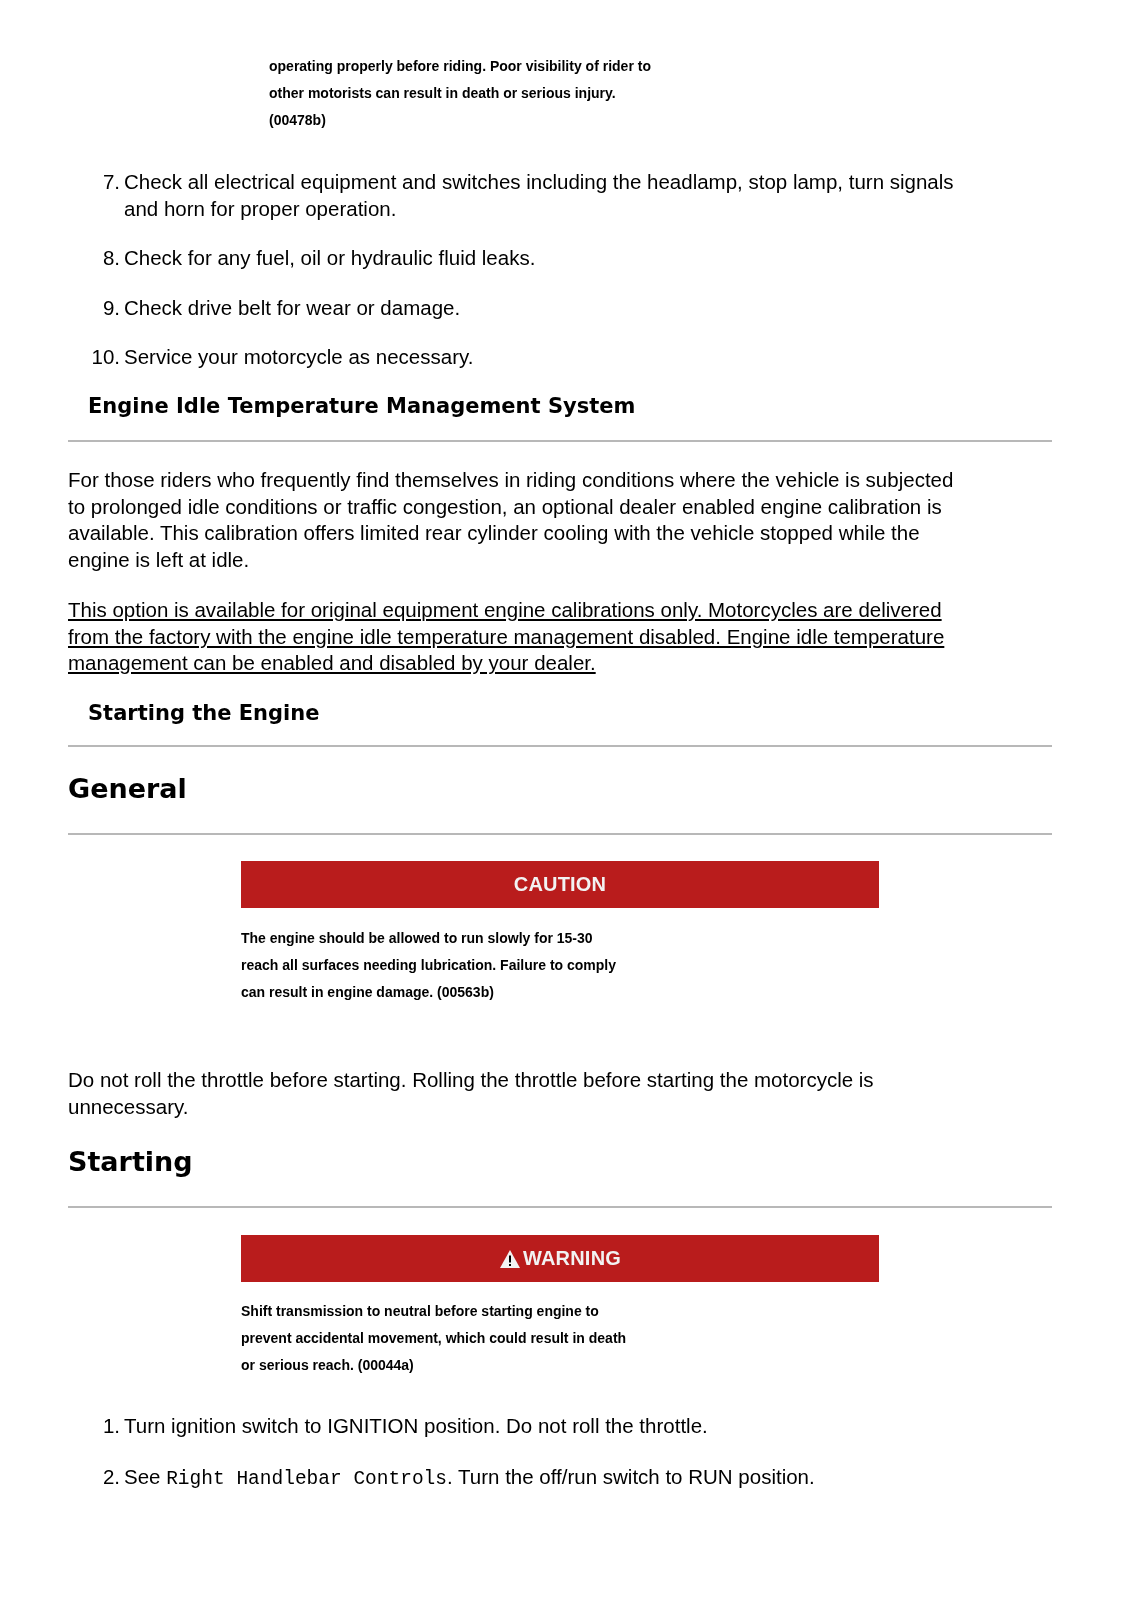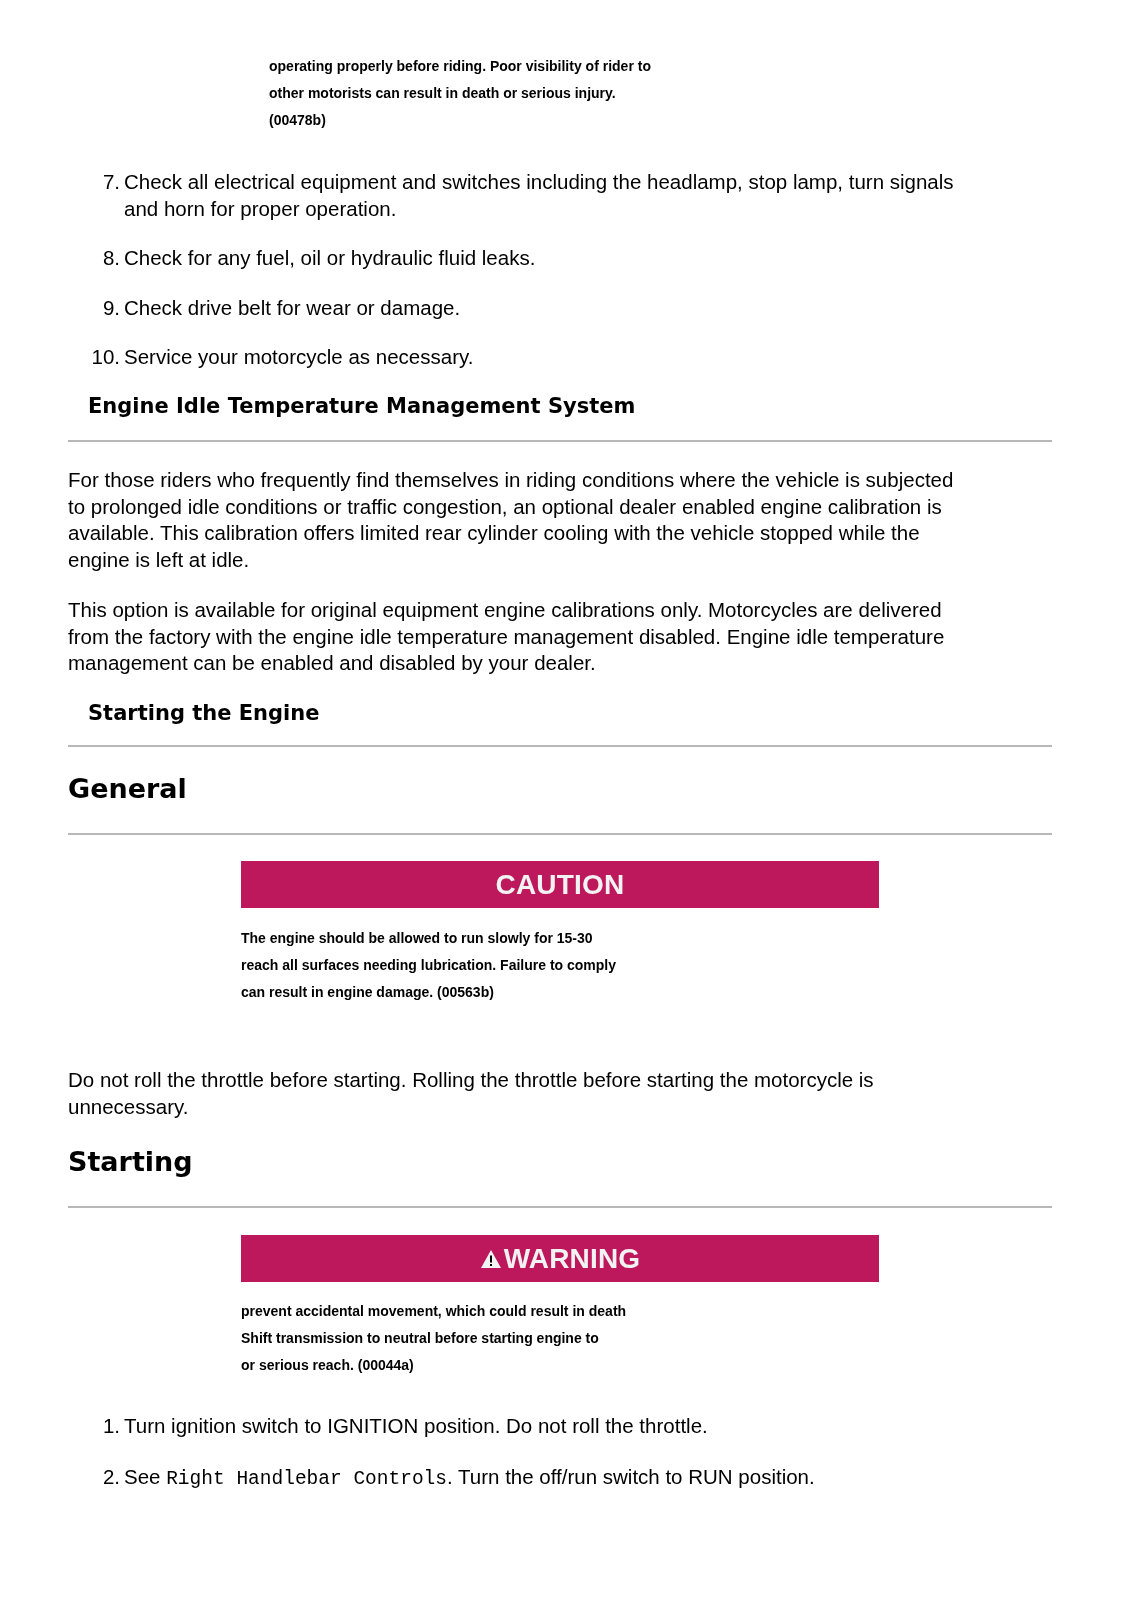"This option is available for" div.abs { text-decoration: none -> underline }
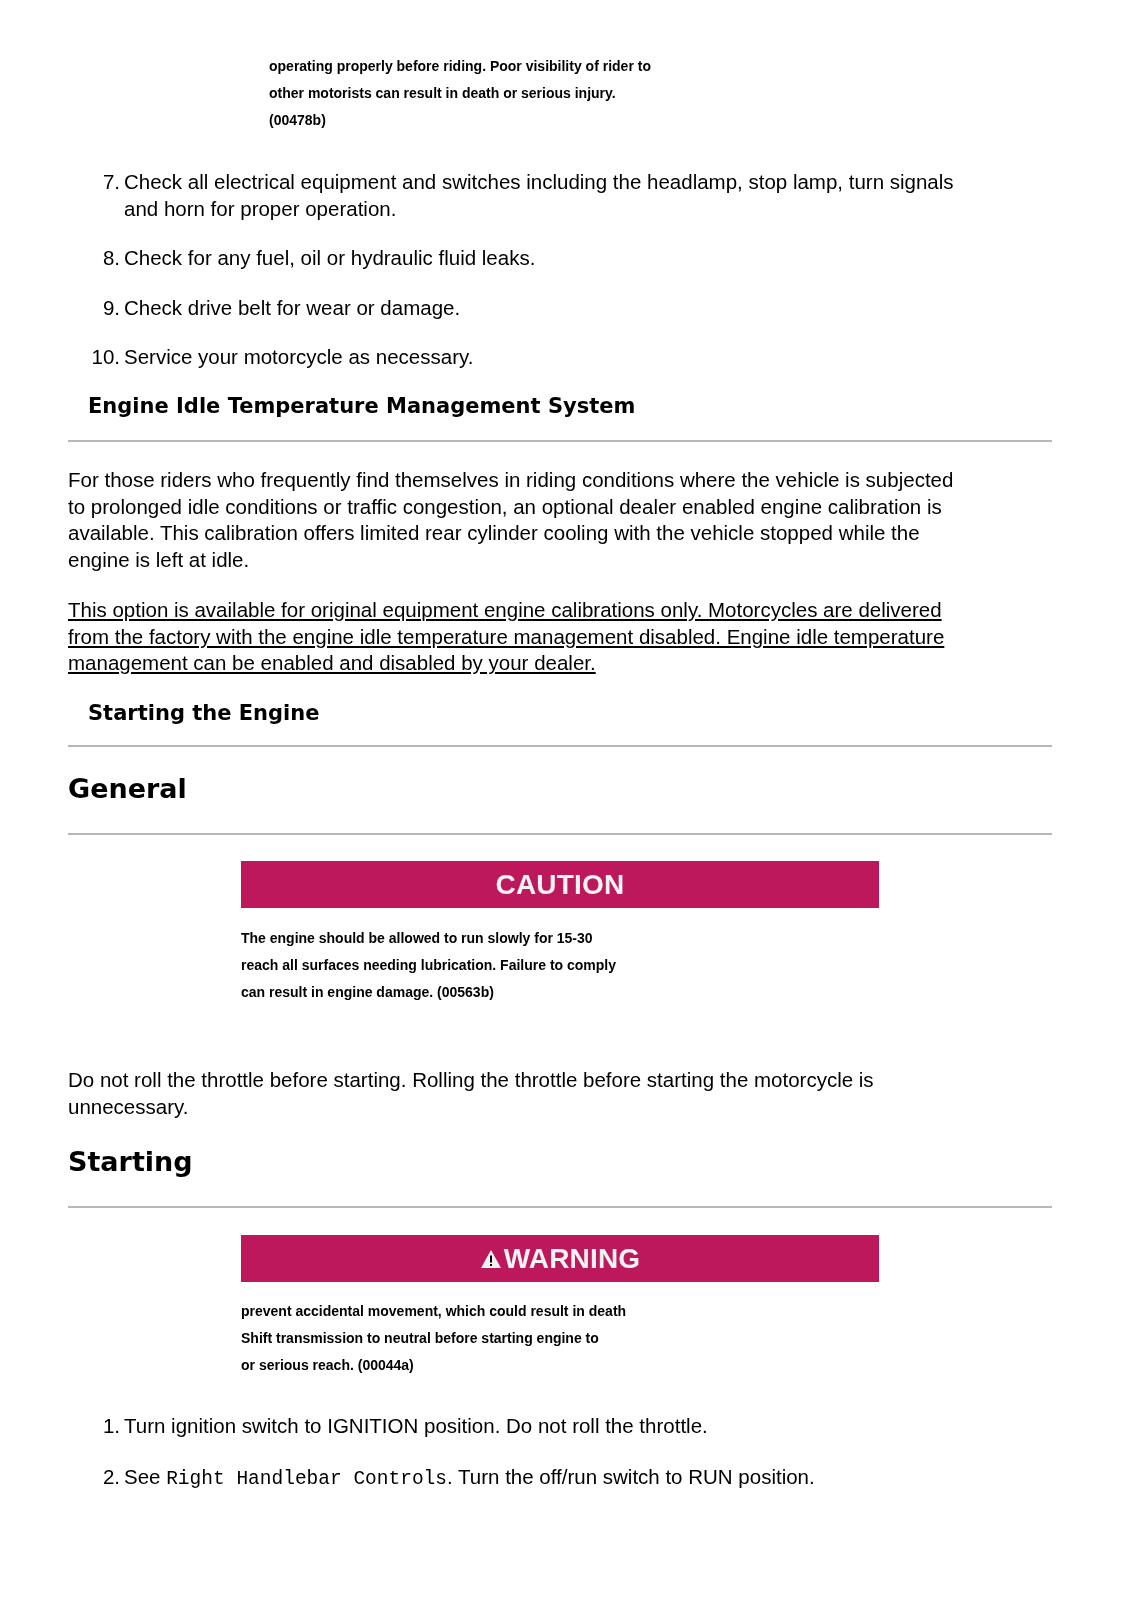"CAUTION" .banner { background: #be185d -> #b91c1c; font-size: 28px -> 20px }
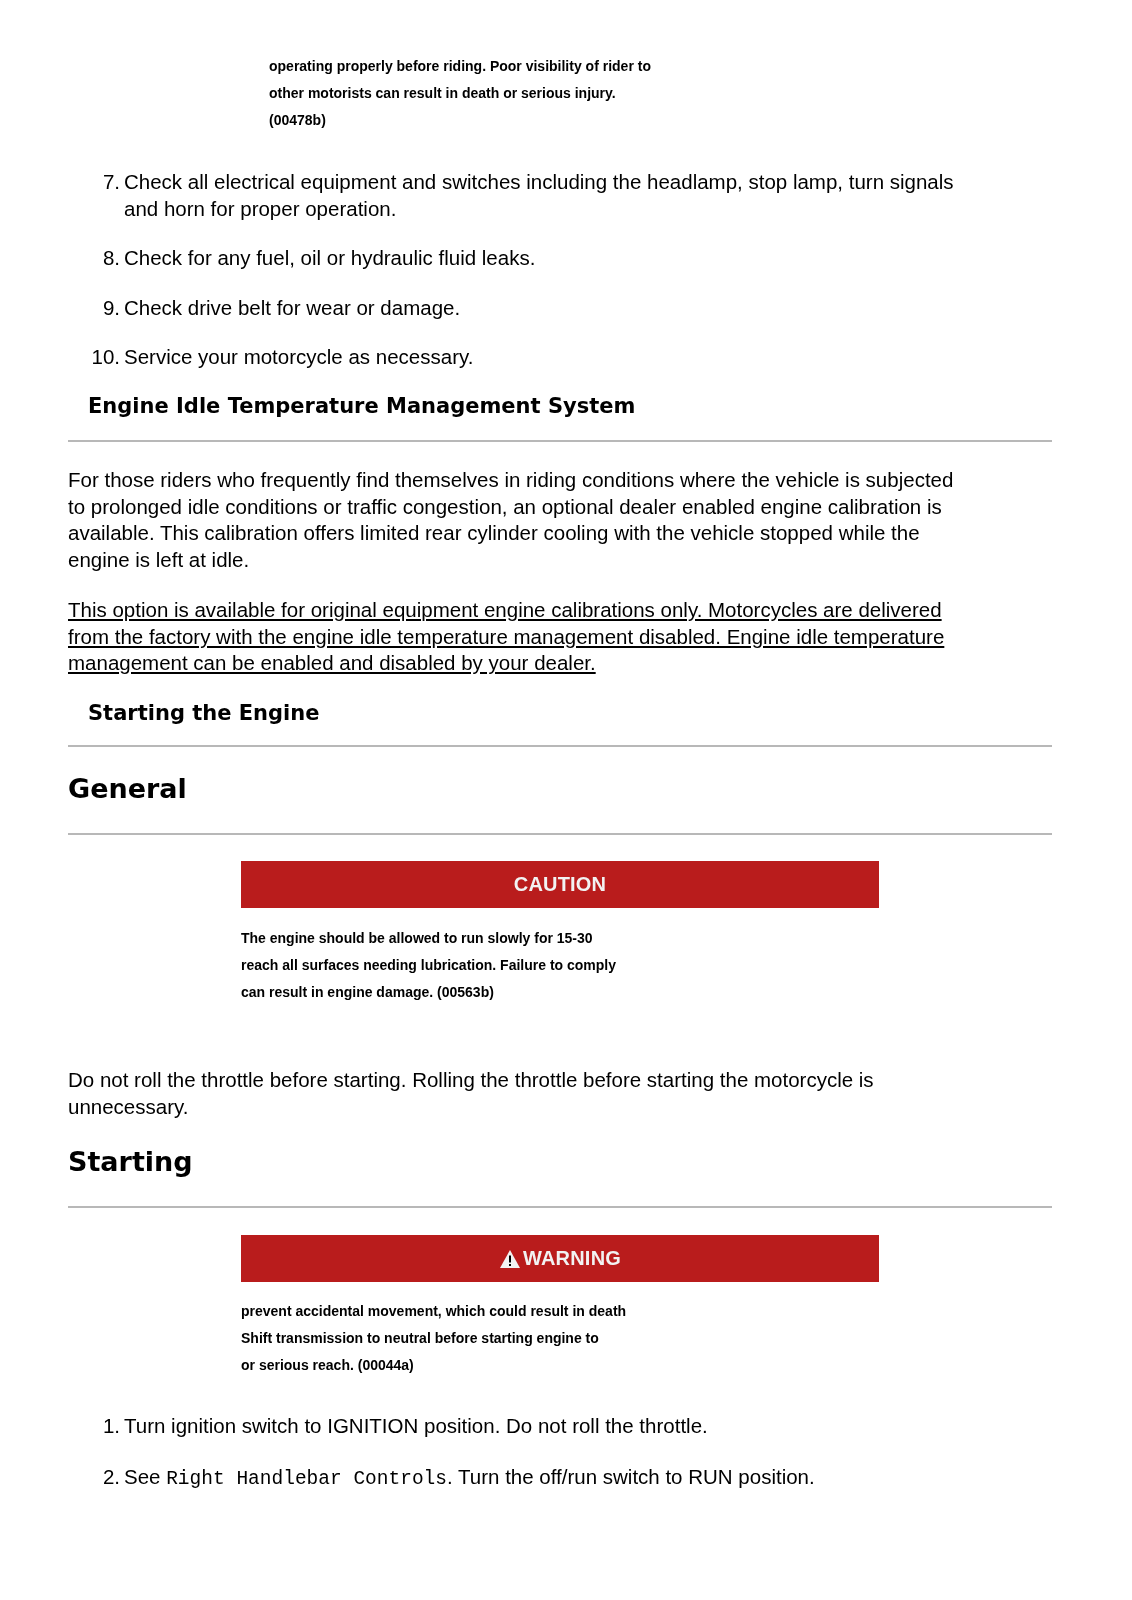"prevent accidental movement, which could" div { order: before "Shift transmission to neutral before" -> after "Shift transmission to neutral before" }
